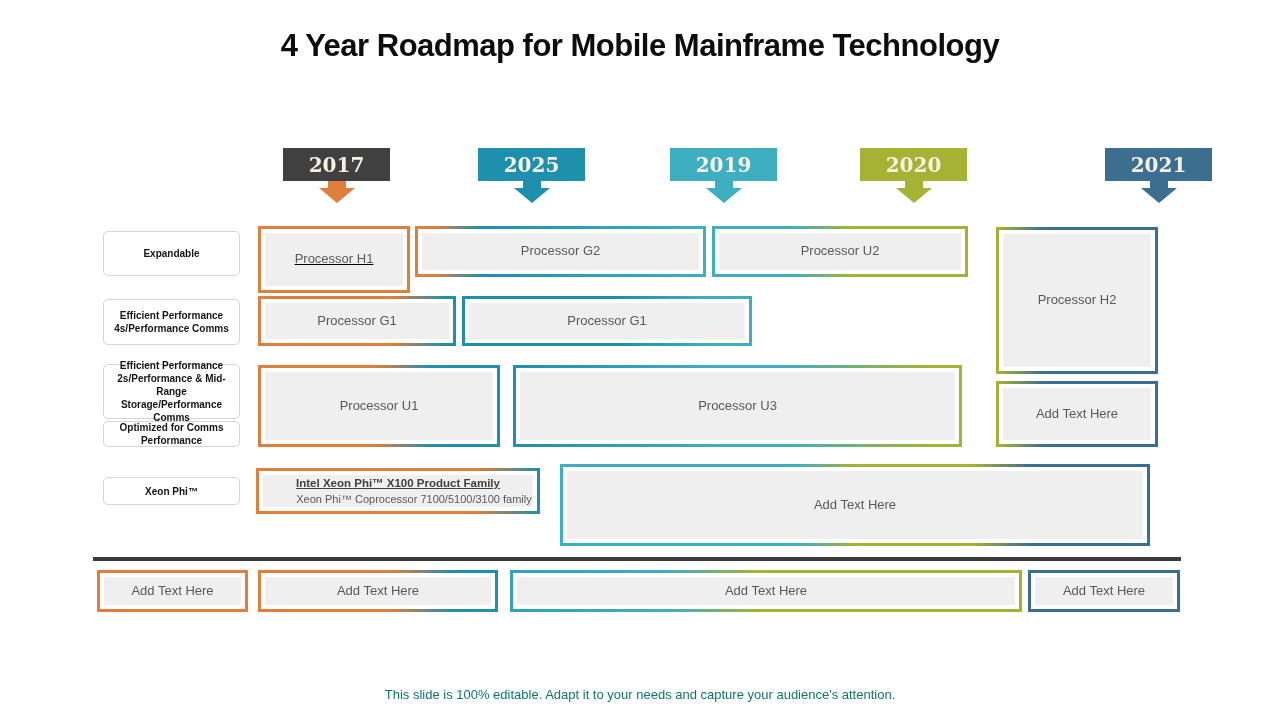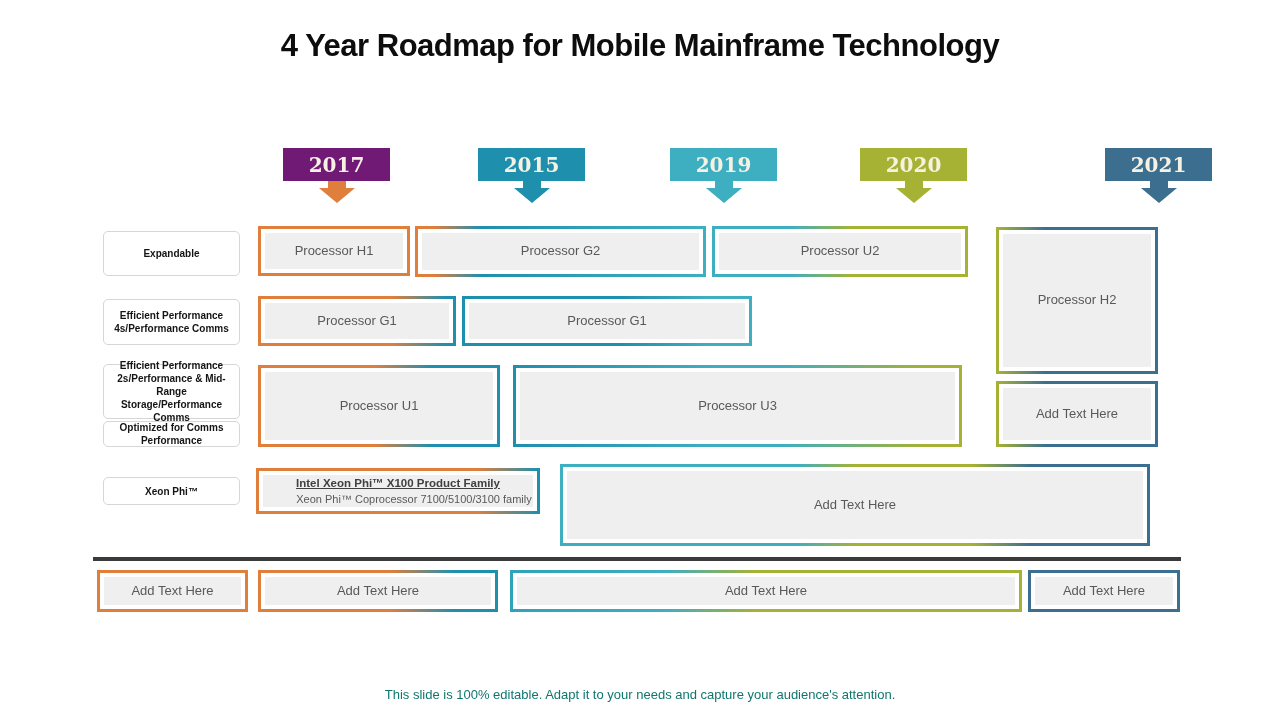"2017" .f2017 .rect { background: #701a75 -> #404040 }
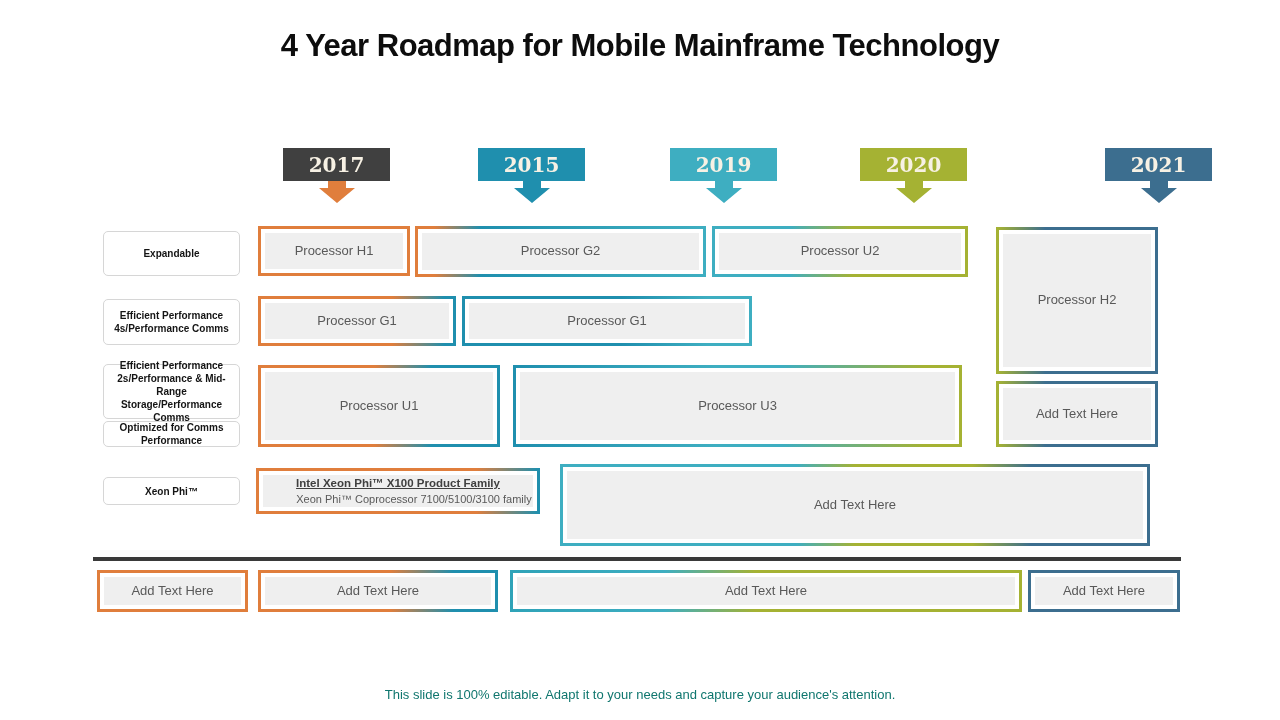"2015" div.rect { text: 2015 -> 2025 }
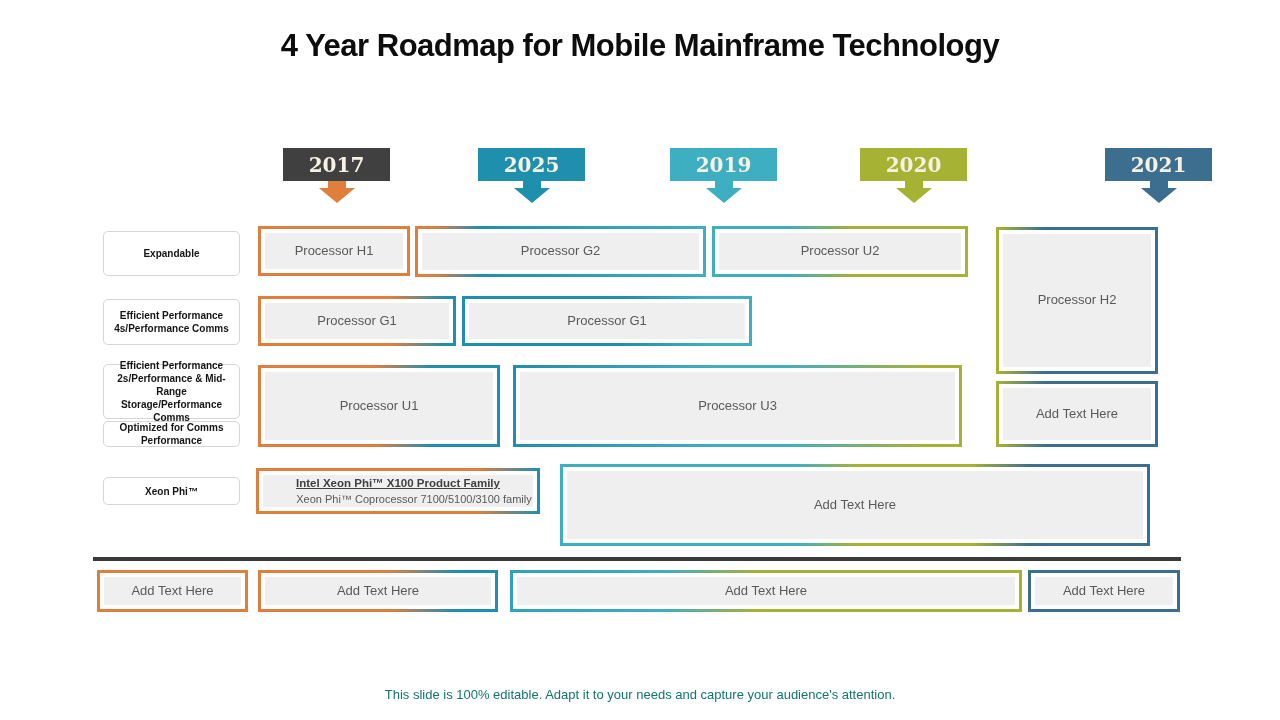"Processor H1" .b-h1 { height: 50px -> 67px; text-decoration: none -> underline }
